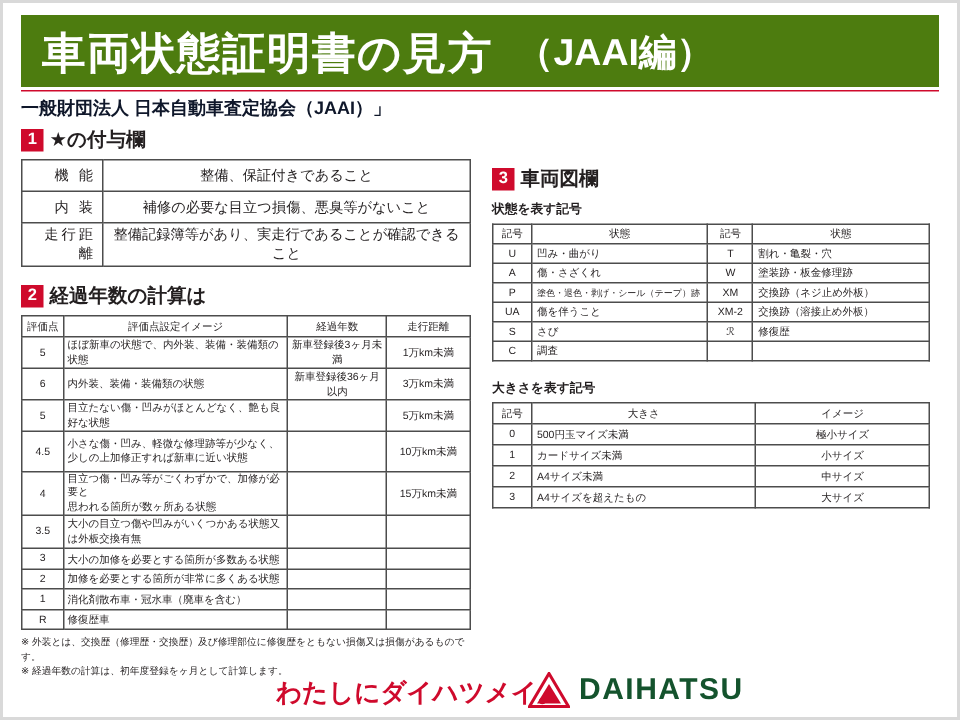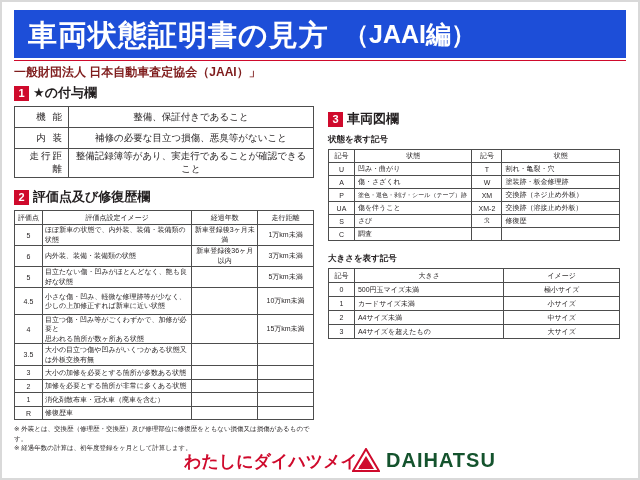"車両状態証明書の見方" .header { background: #1d4ed8 -> #4d7c0f }
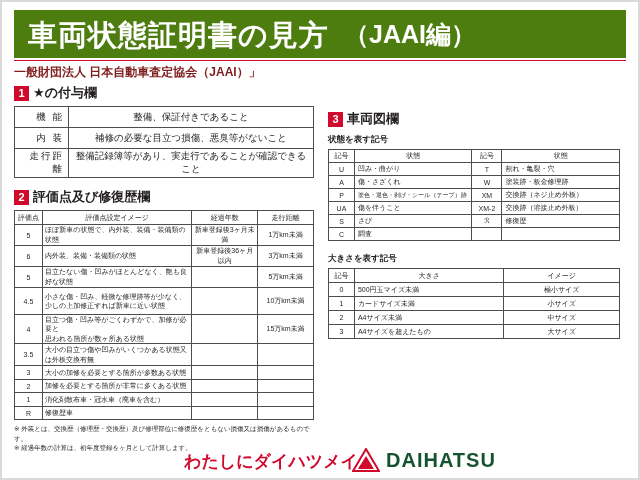"一般財団法人 日本自動車査定協会（JAAI）」" .org { color: #7f1d1d -> #0f172a }
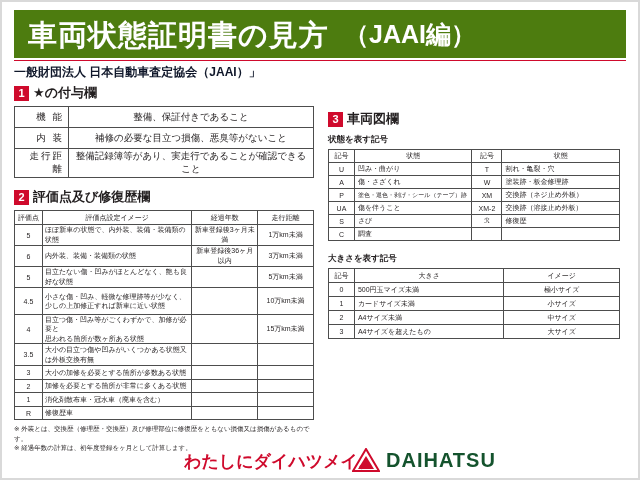"評価点及び修復歴欄" span.lbl { text: 評価点及び修復歴欄 -> 経過年数の計算は }
